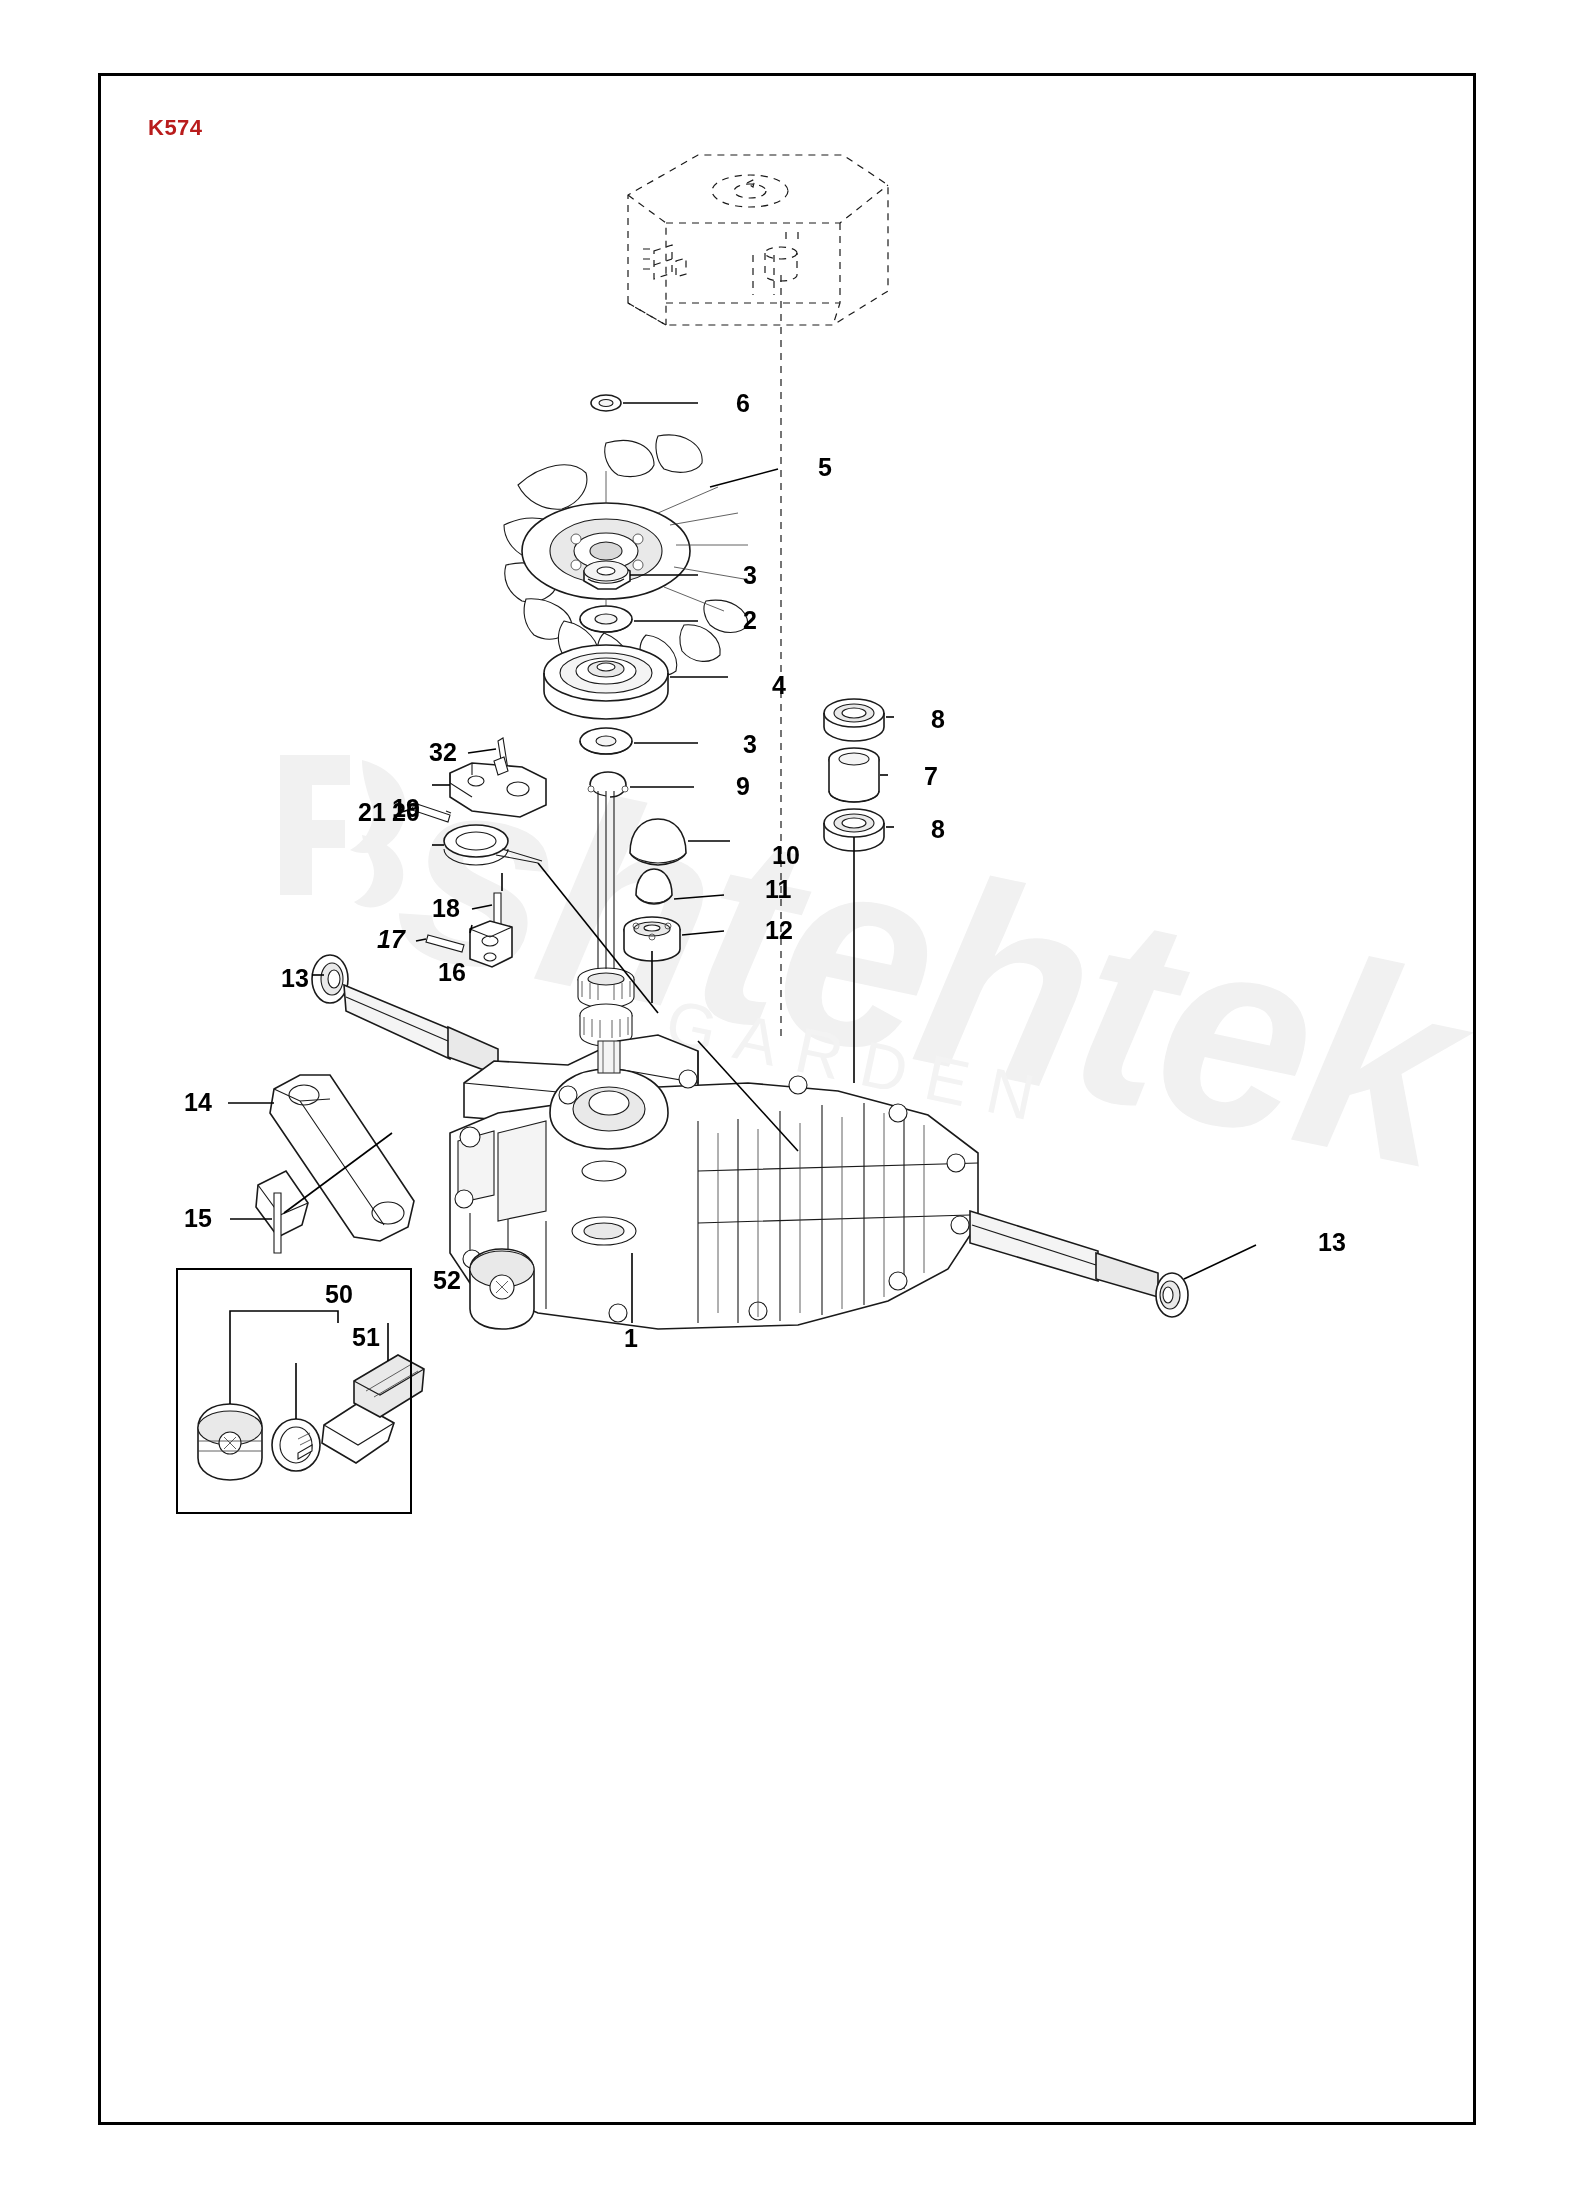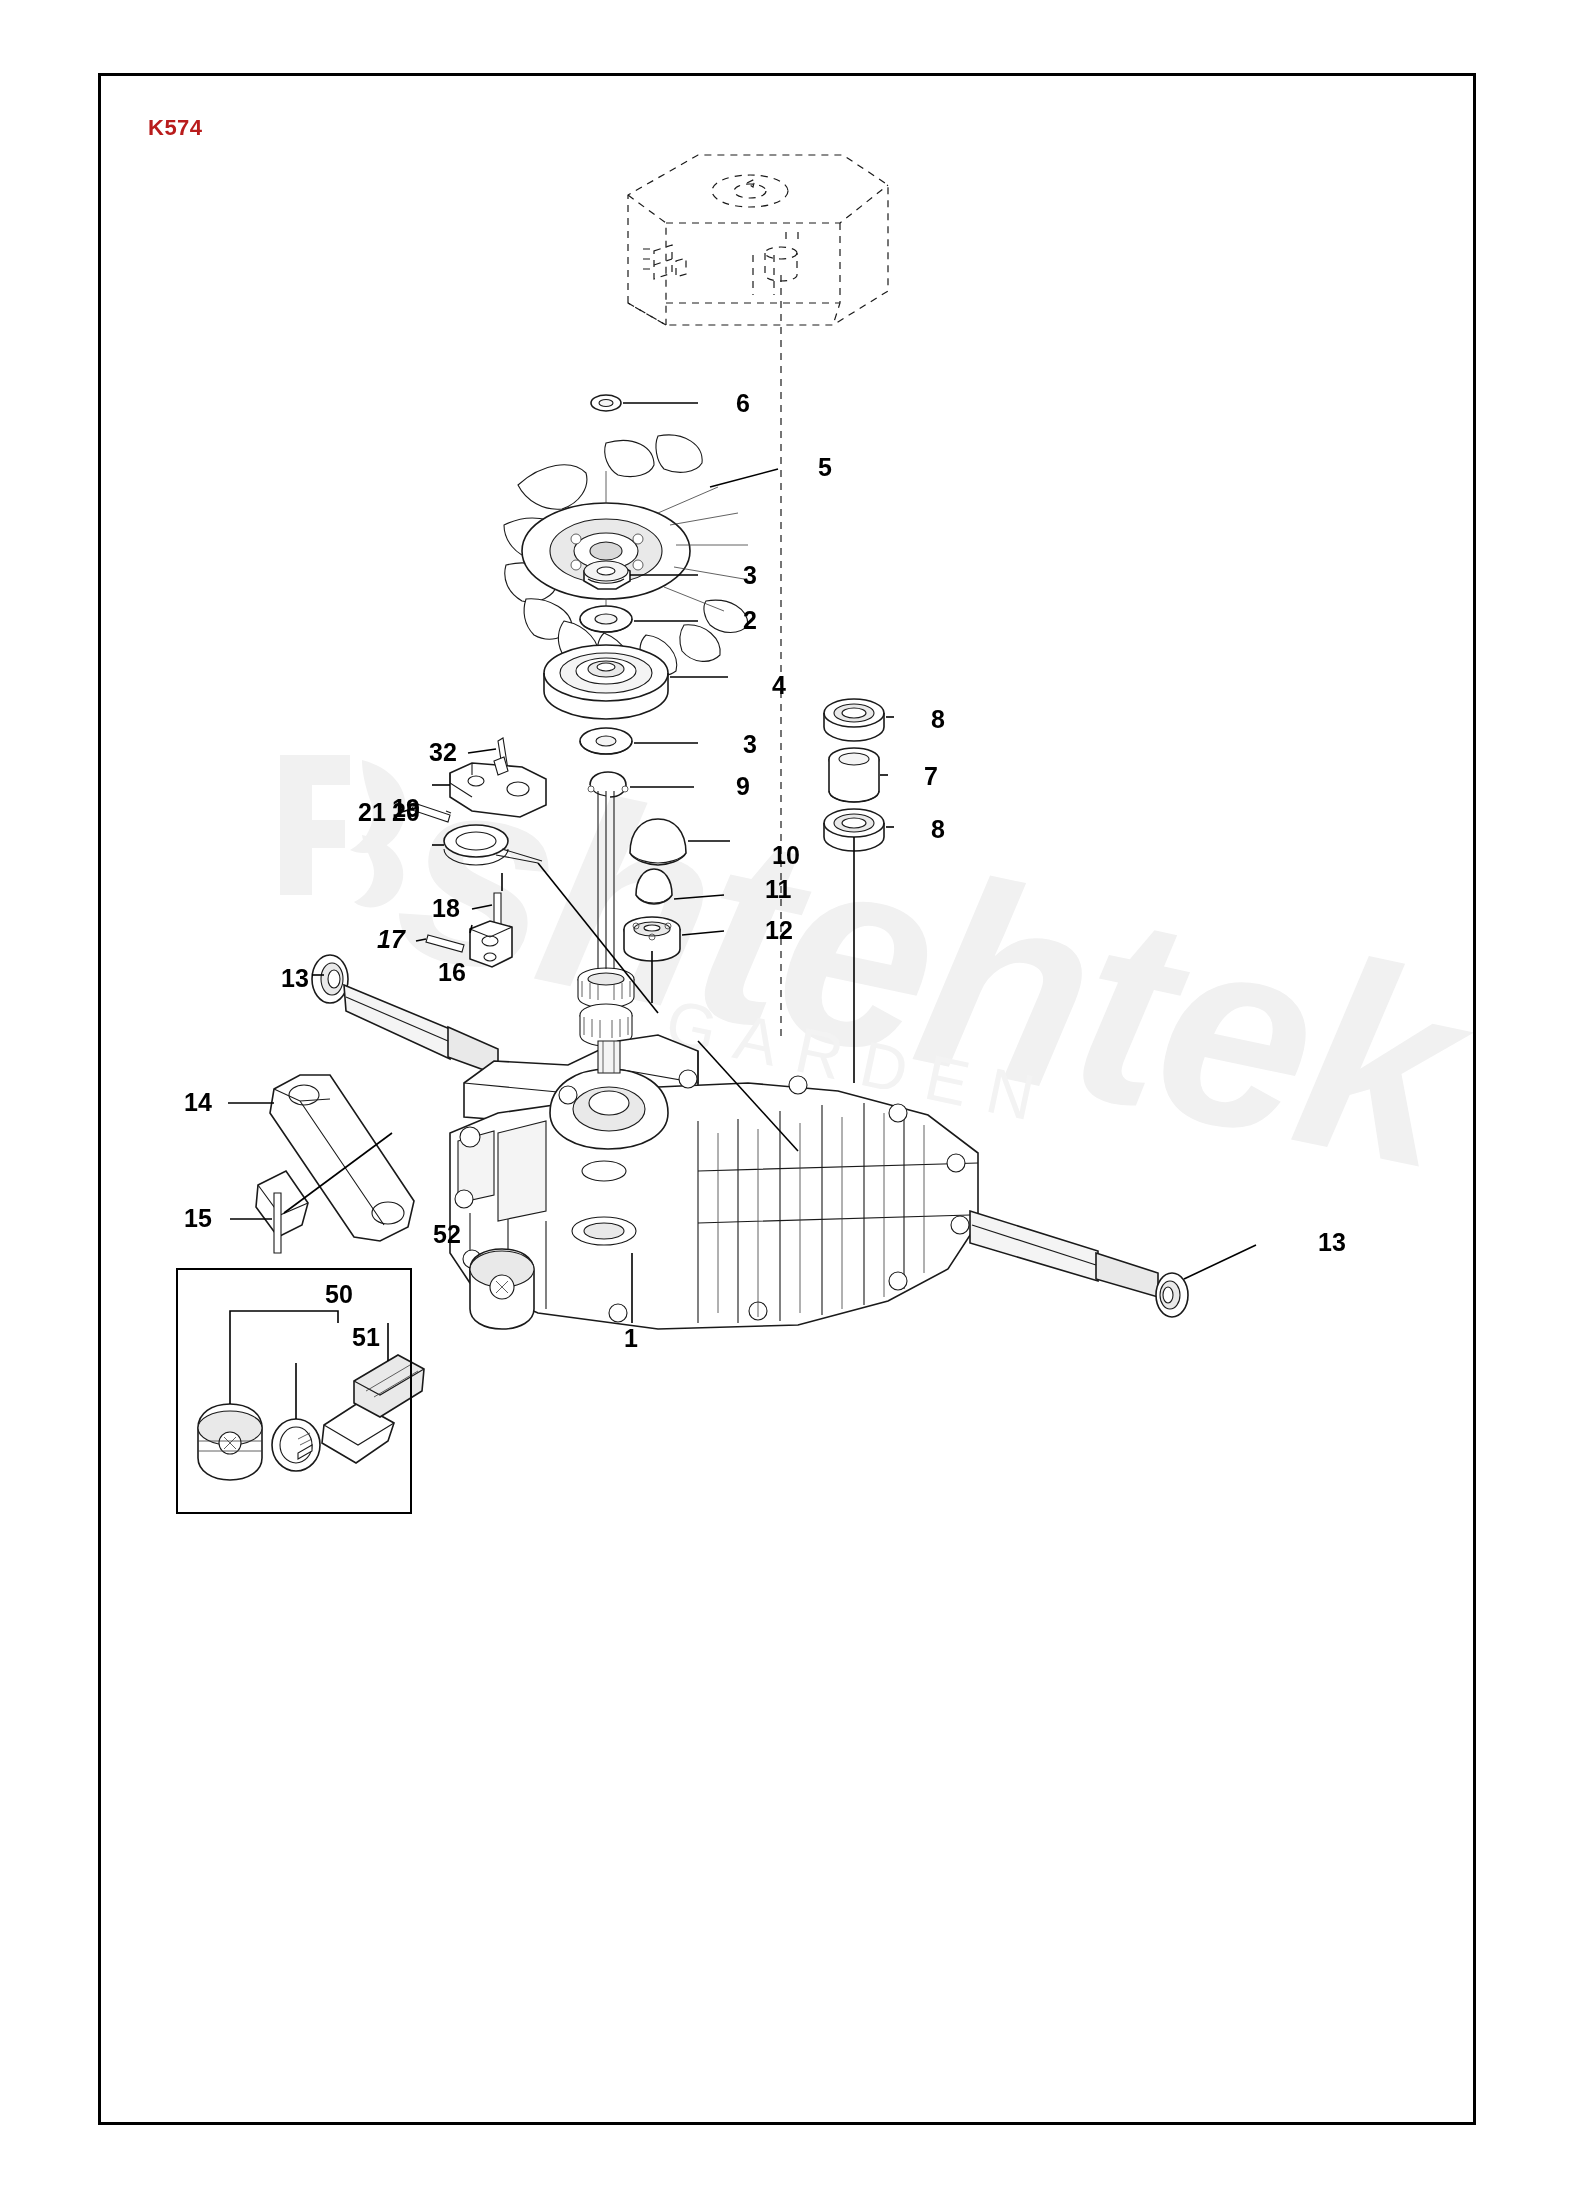"52" div.callout { top: 1222px -> 1268px }
